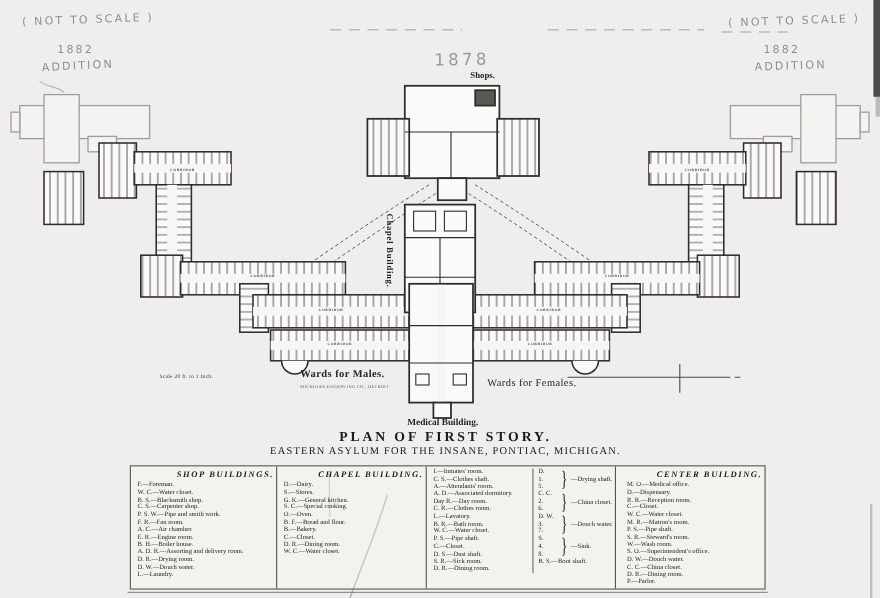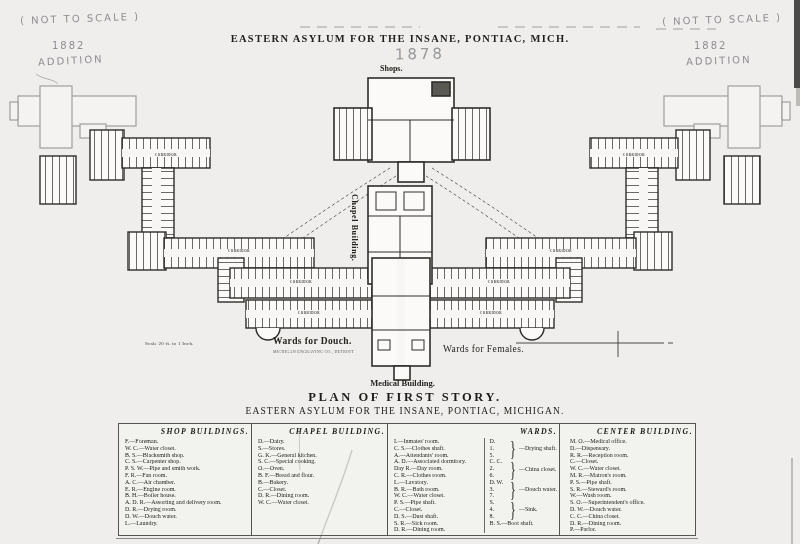"EASTERN ASYLUM FOR THE INSANE, PONTIAC, MICH." div.lbl { html: <div>EASTERN ASYLUM FOR THE INSANE, PONTIAC, MICH.</div> -> none }
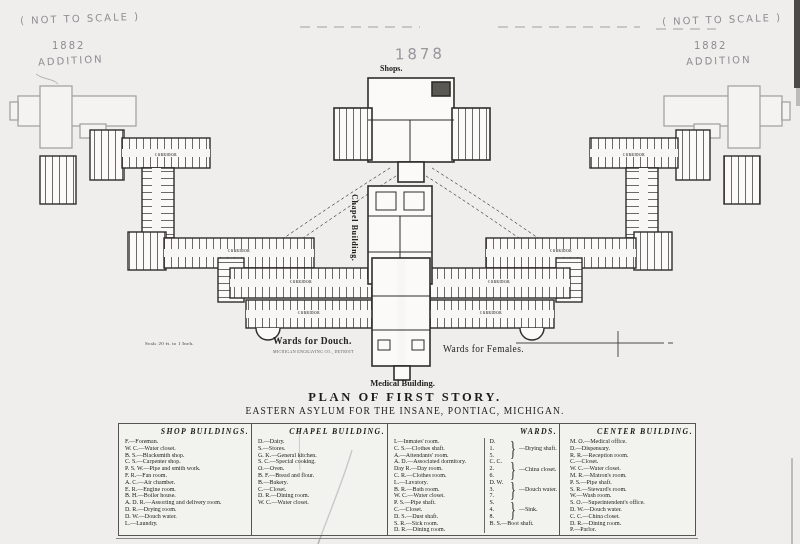"Shops." .shops { text-align: left -> right }
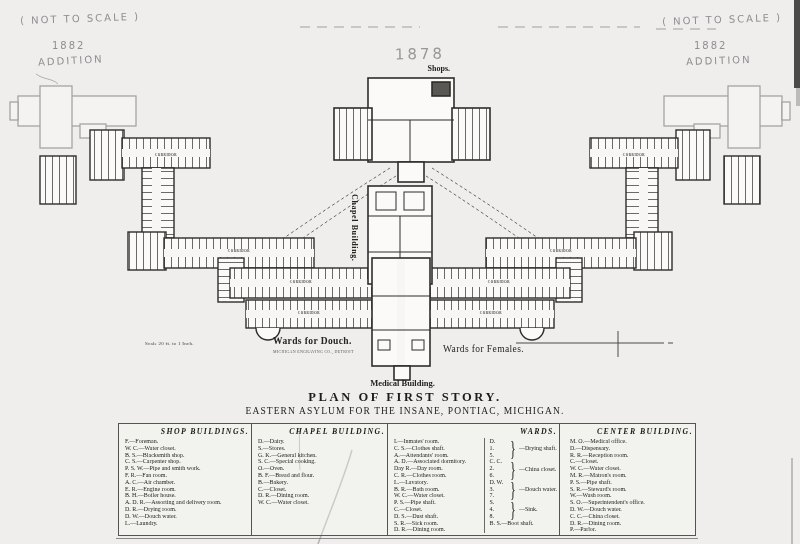"Wards for Douch." div.lbl { text: Douch -> Males }
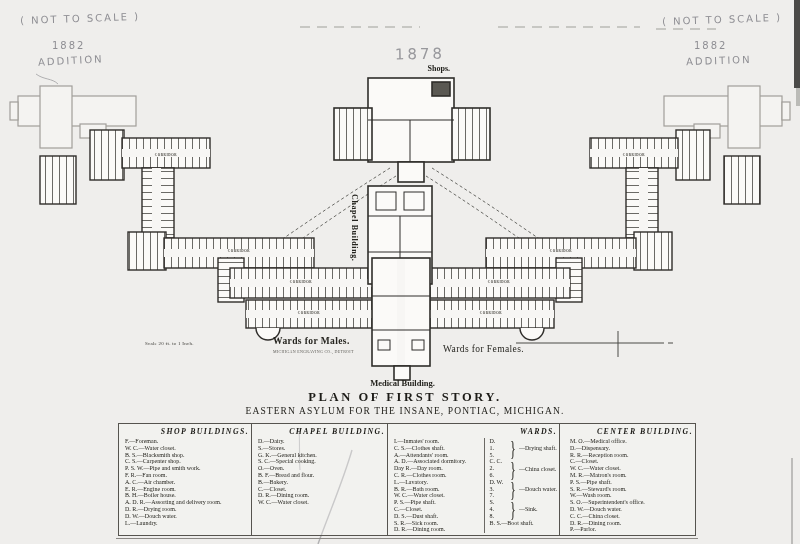"WARDS." div.lhead { html: <div>WARDS.</div> -> none }
